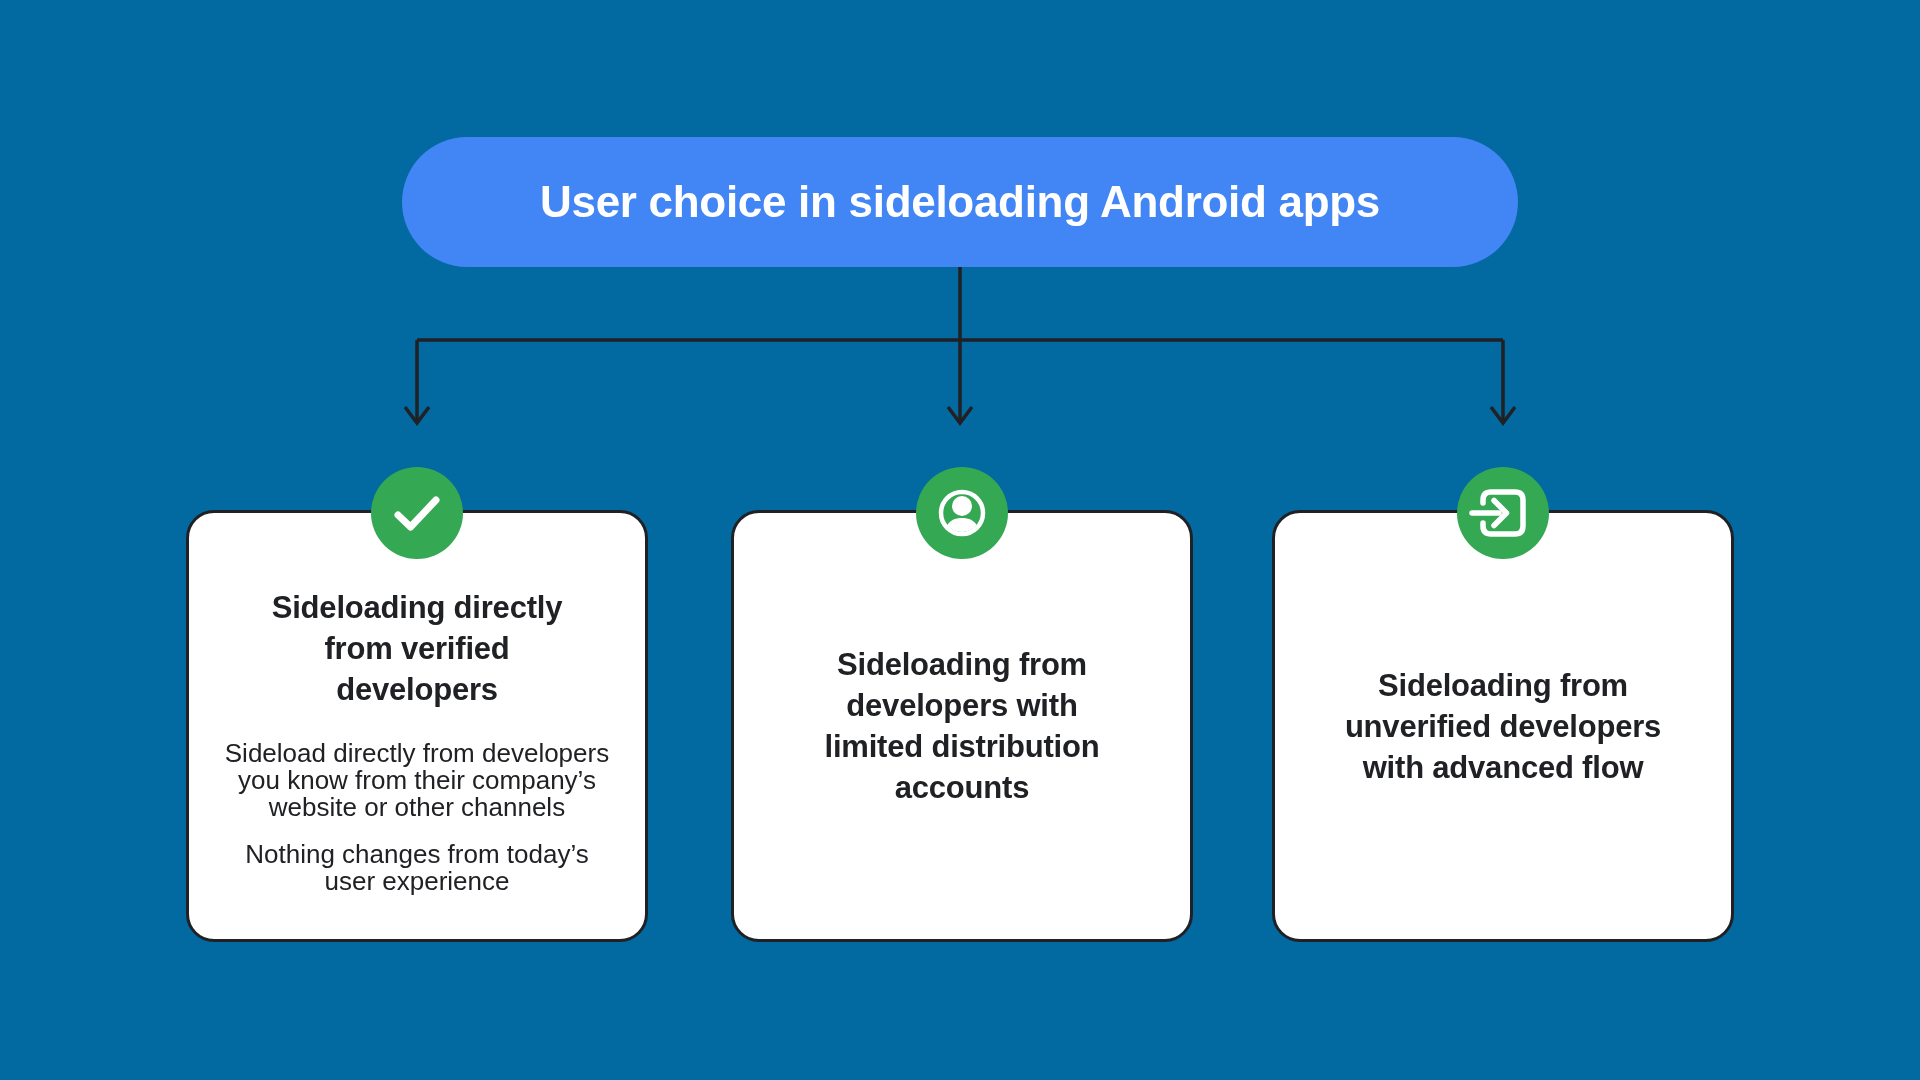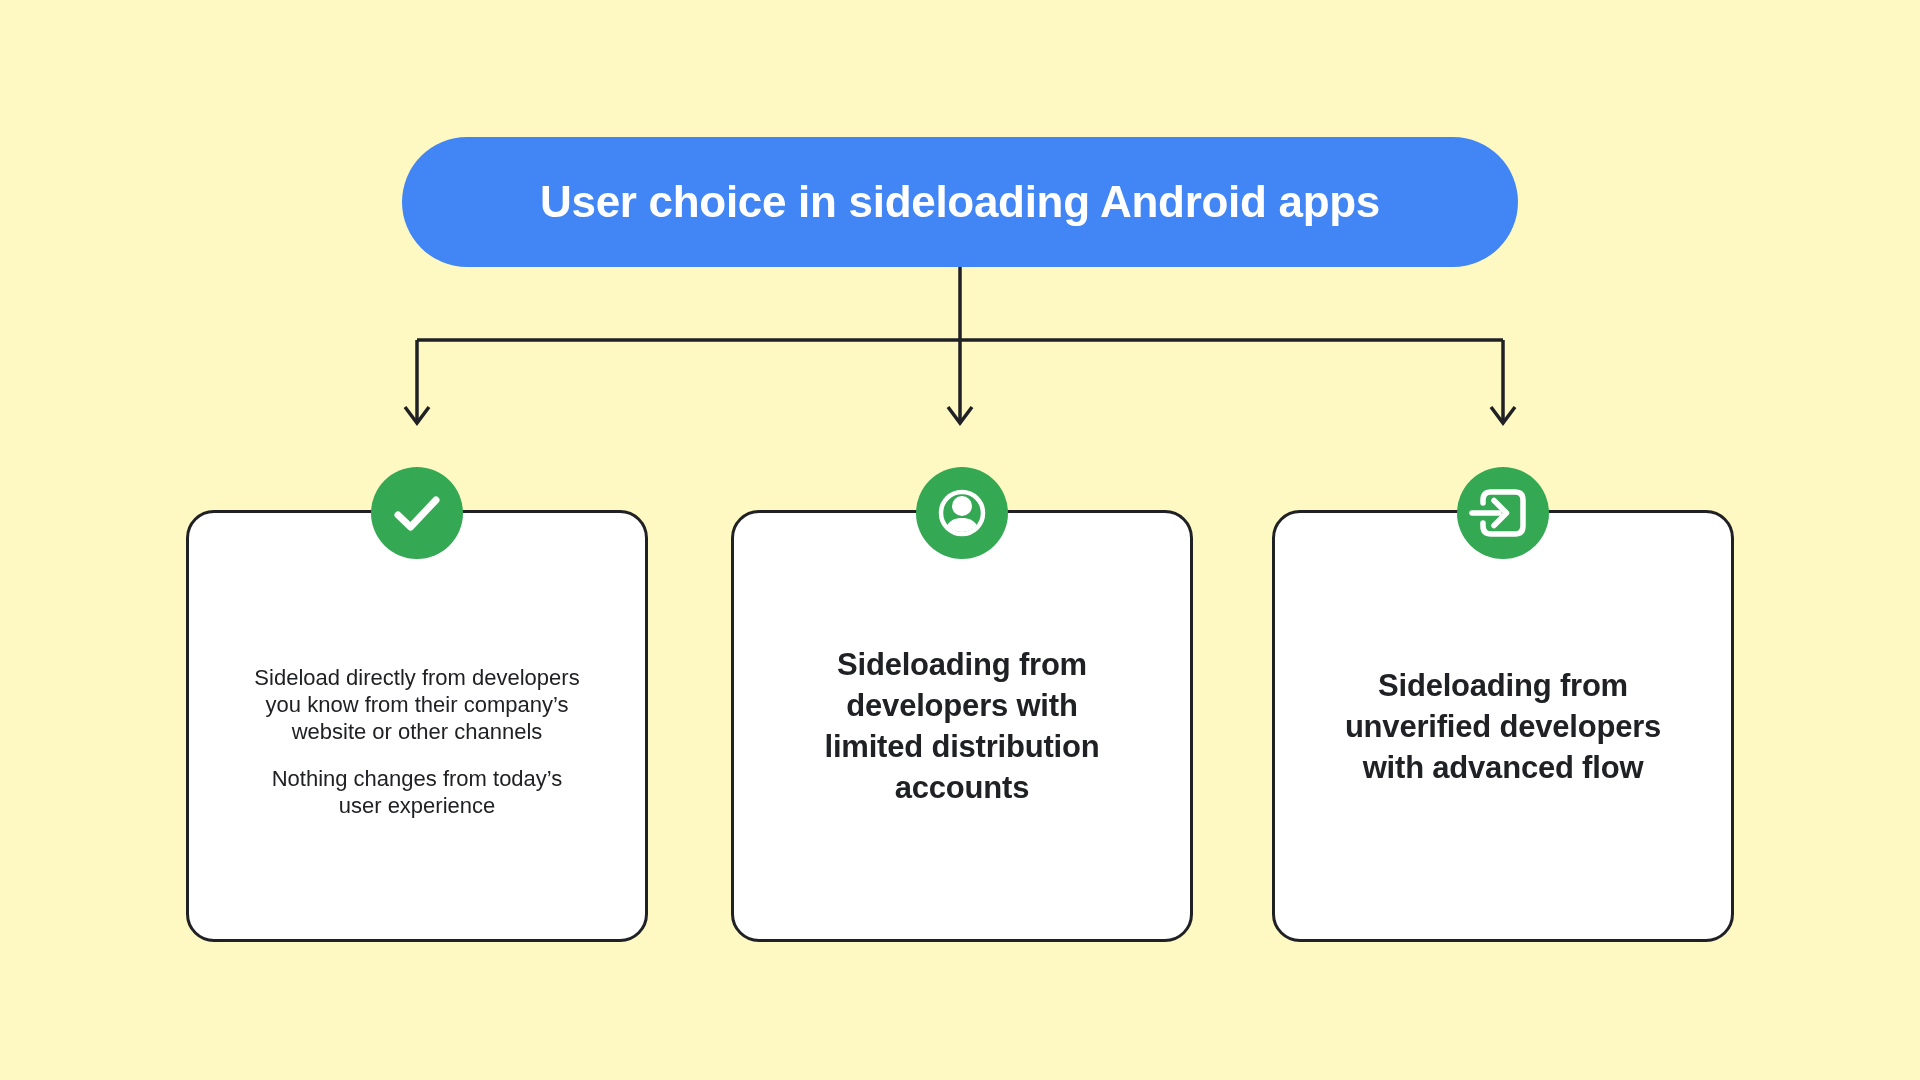"User choice in sideloading Android" .stage { background: #fef9c3 -> #0369a1 }
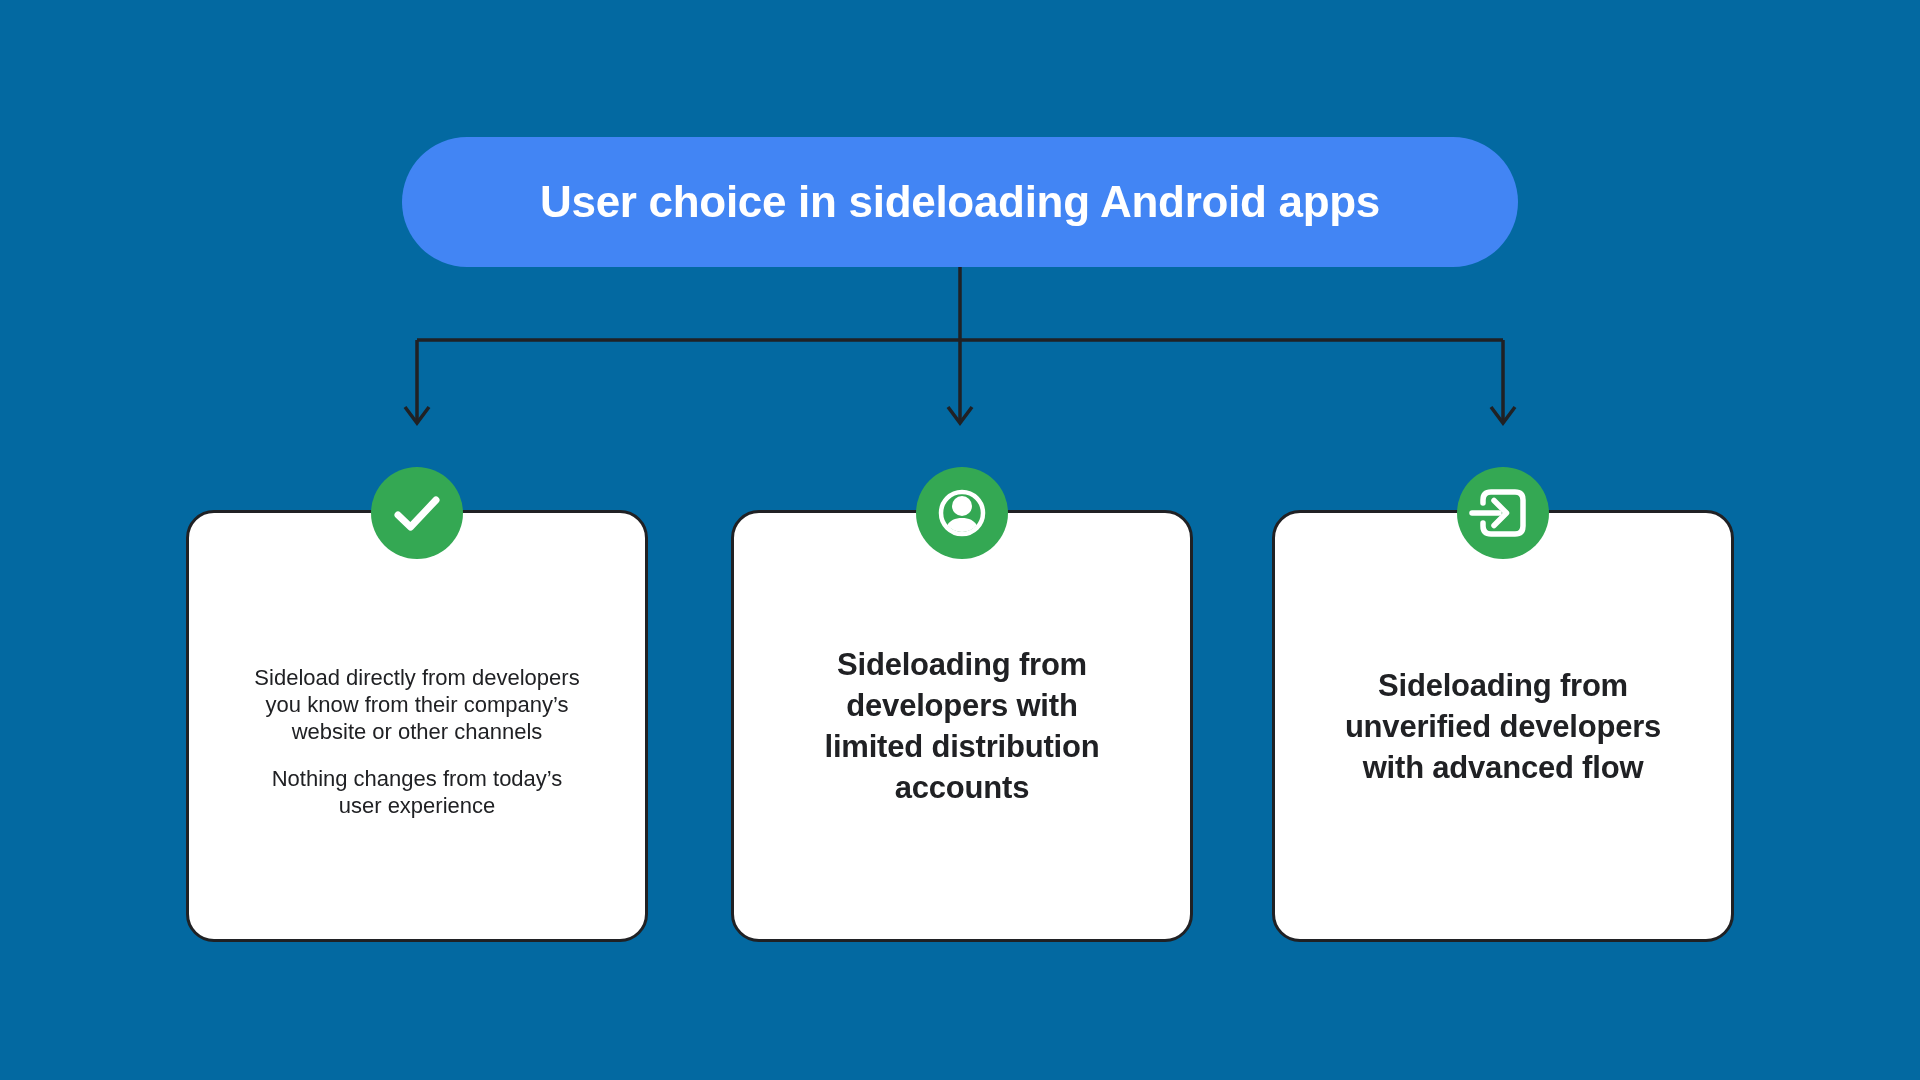"Sideloading directly" h2.card-title { html: none -> <h2>Sideloading directly from verified developers</h2> }
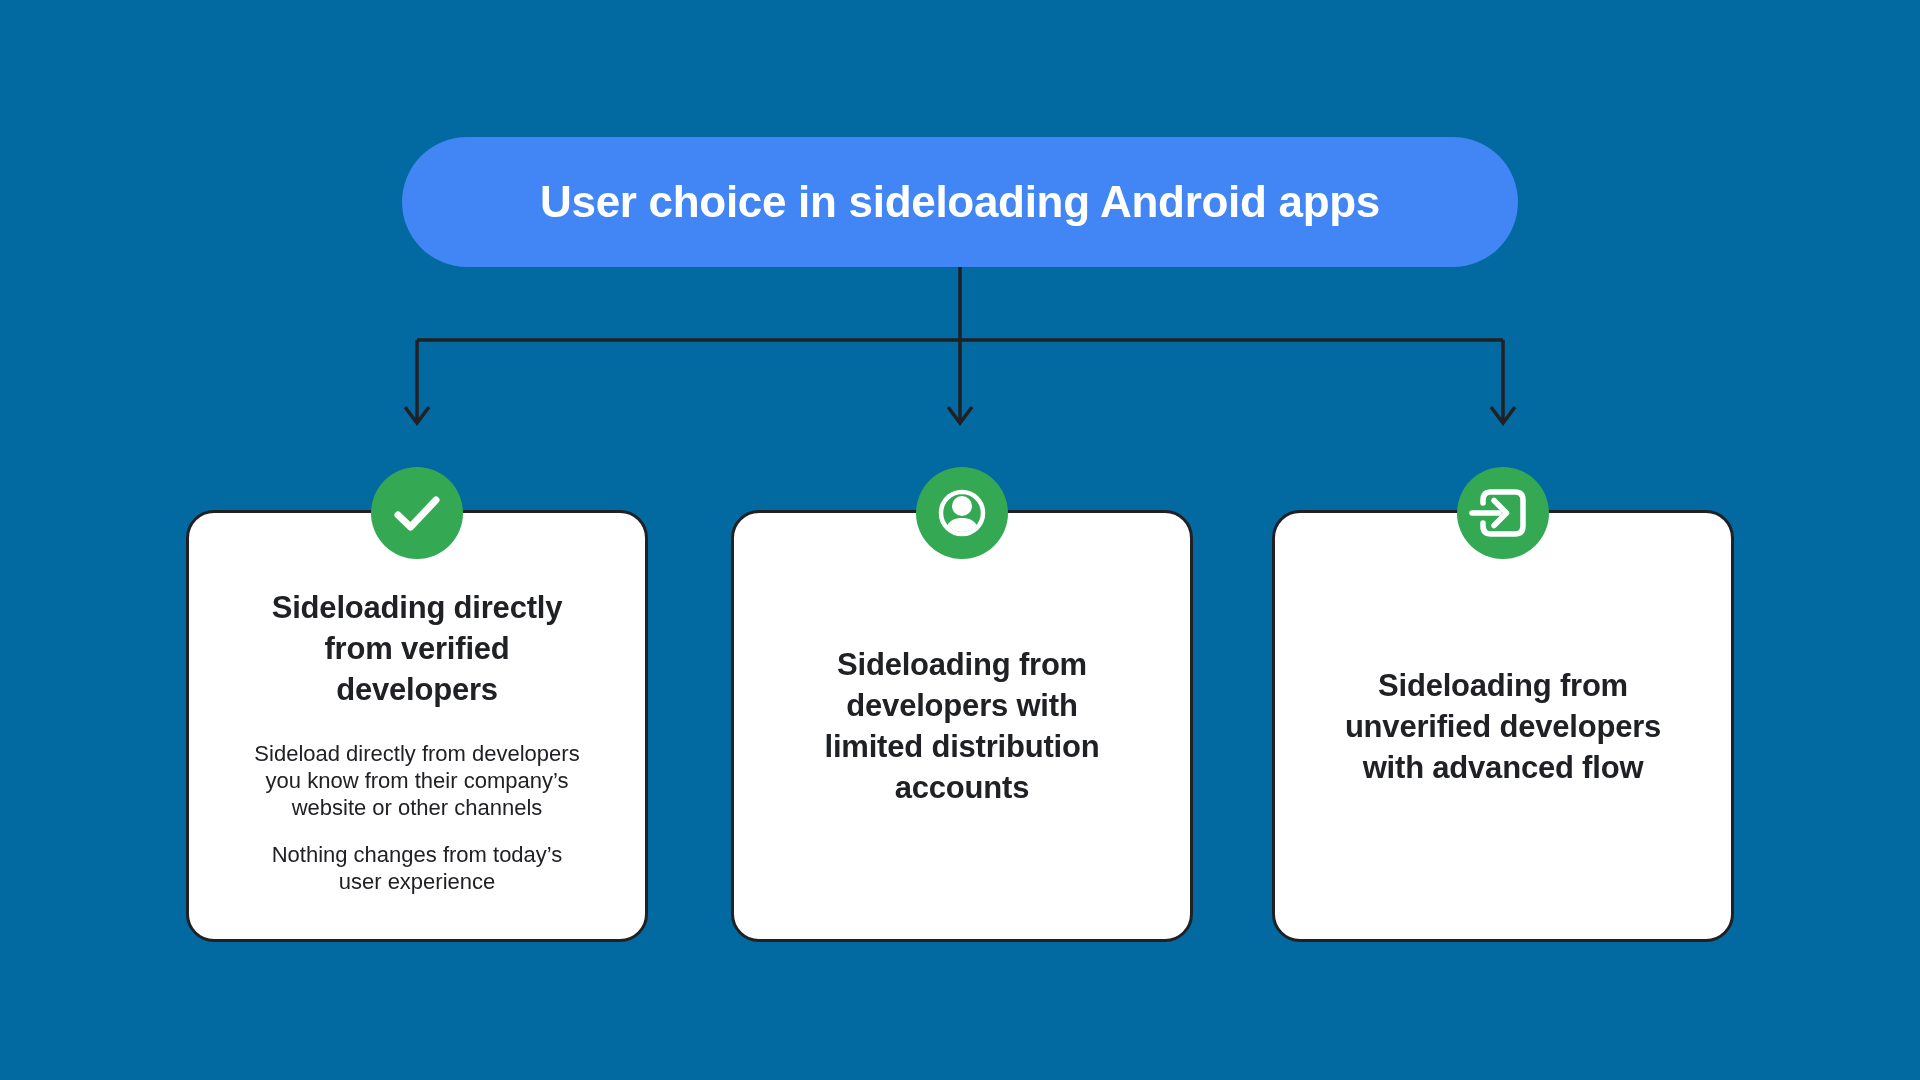"Sideload directly from developers" .card-body { font-size: 22px -> 26px }
